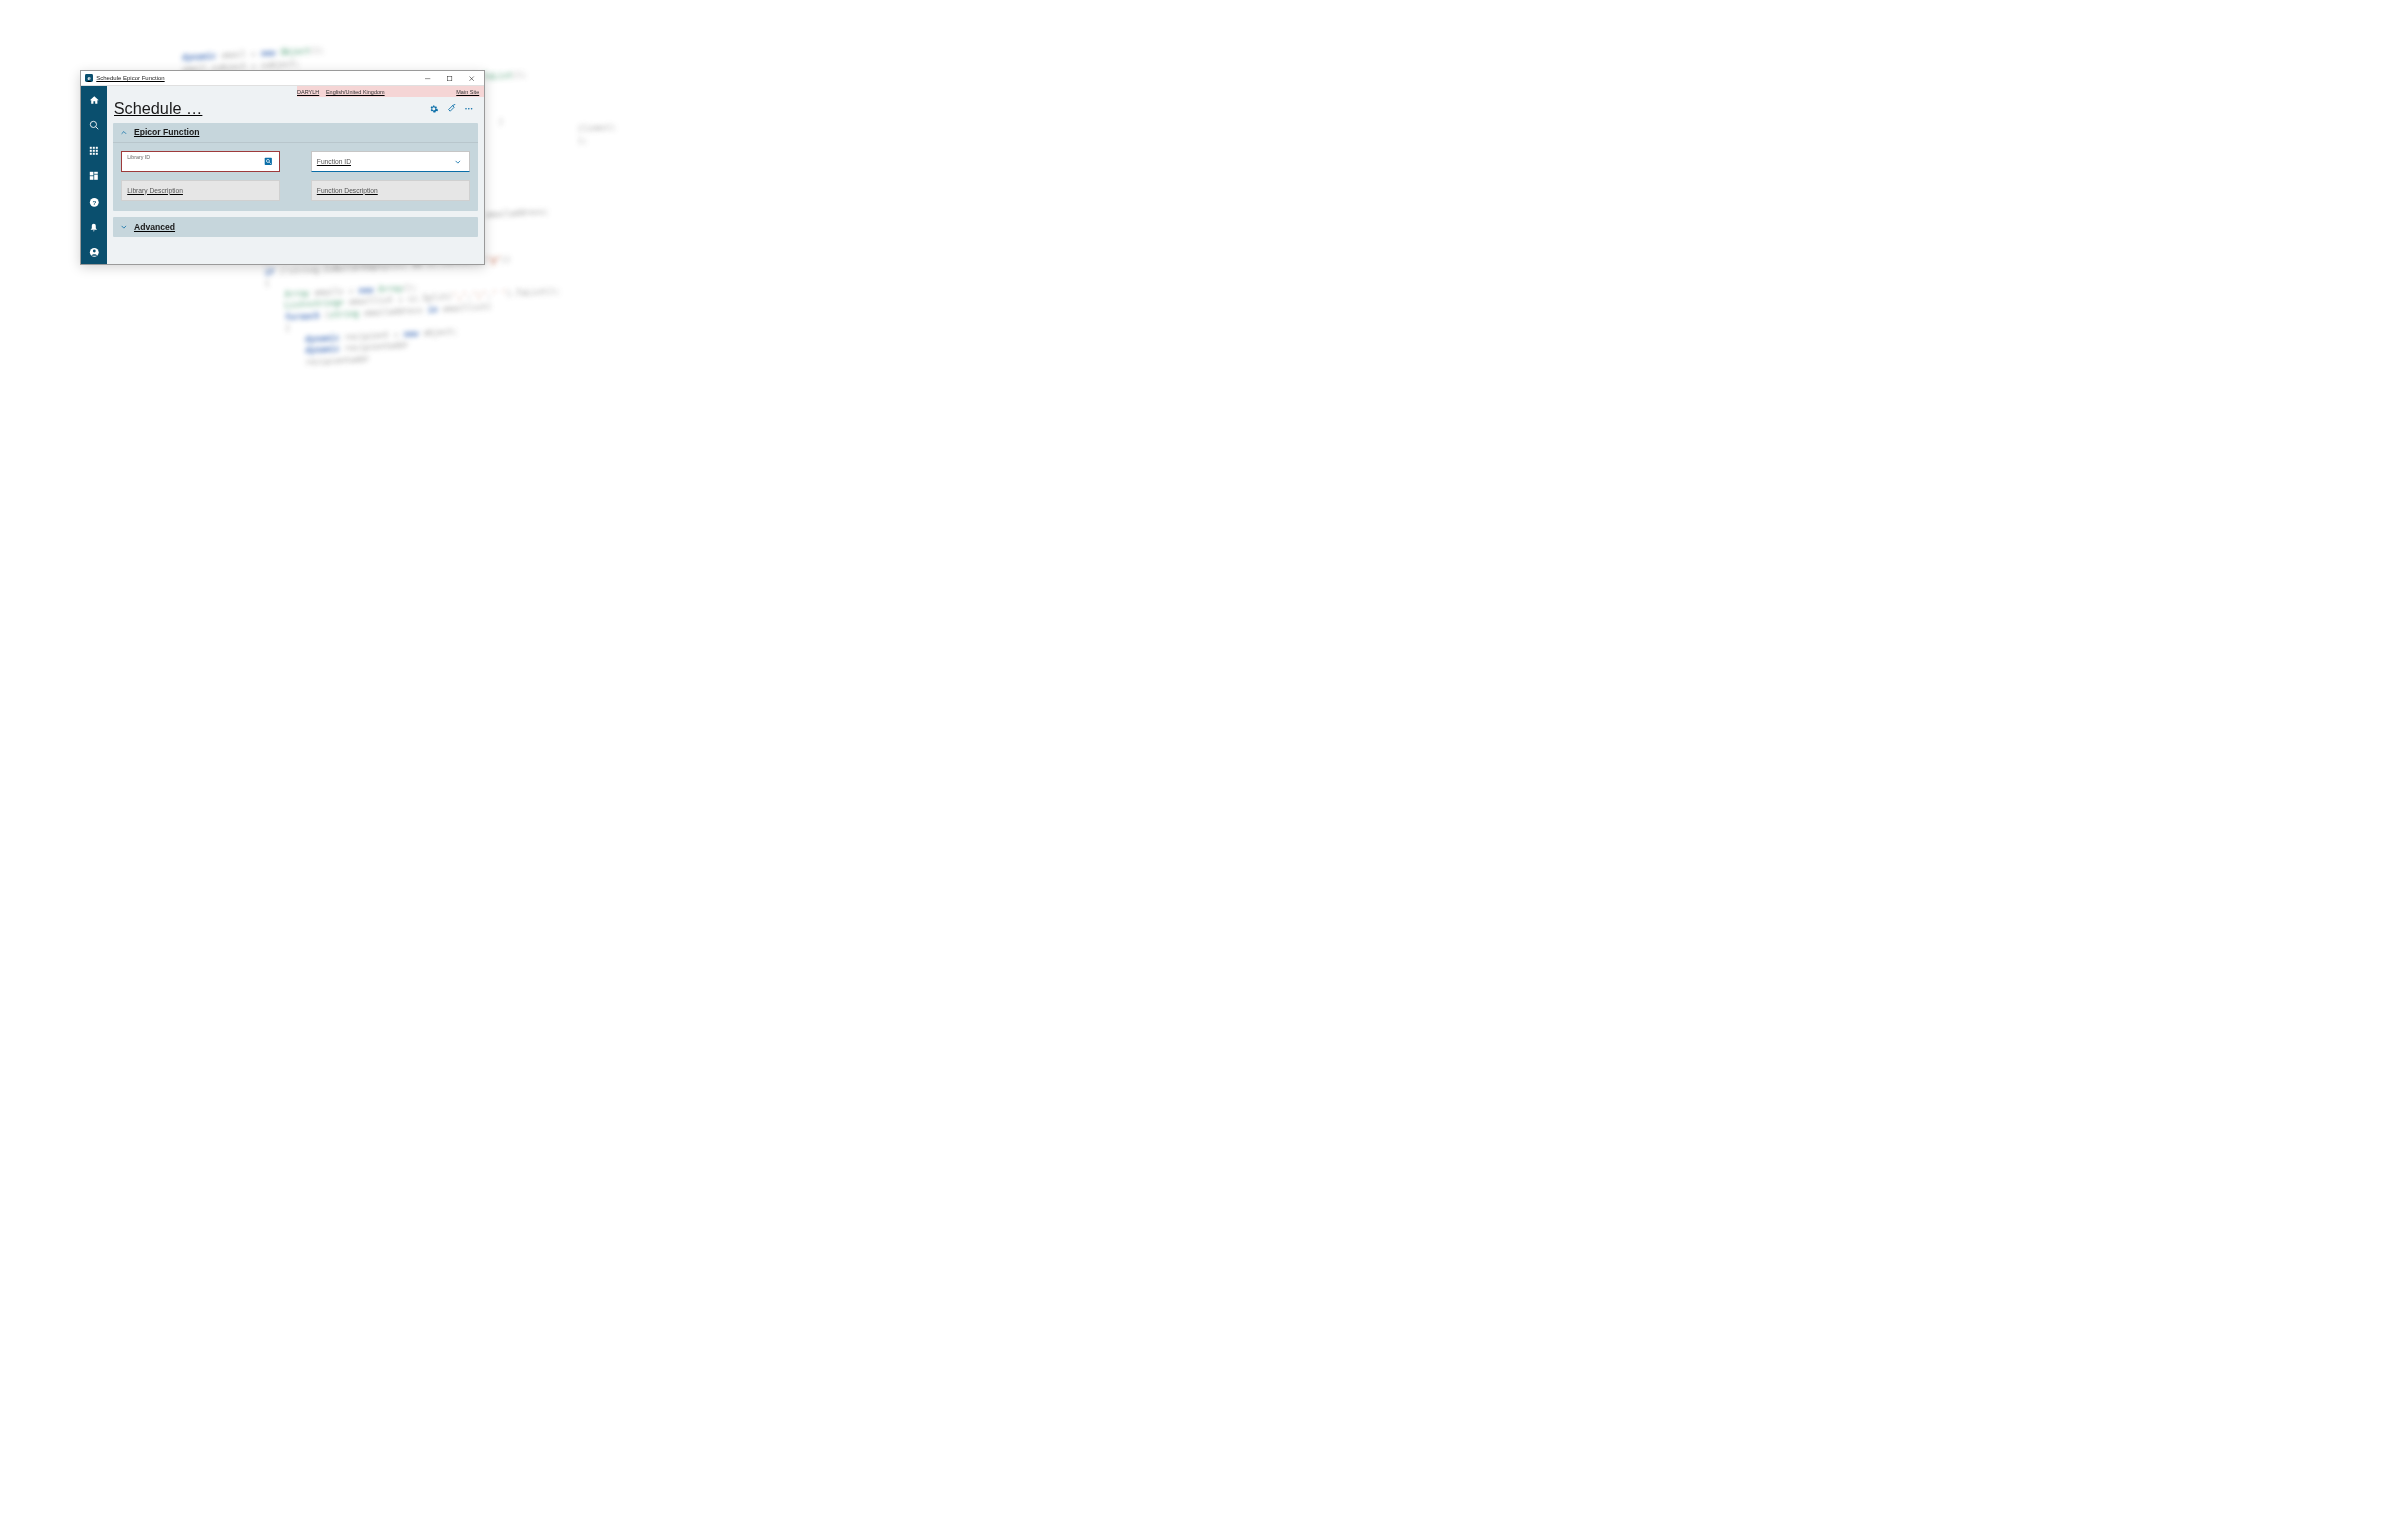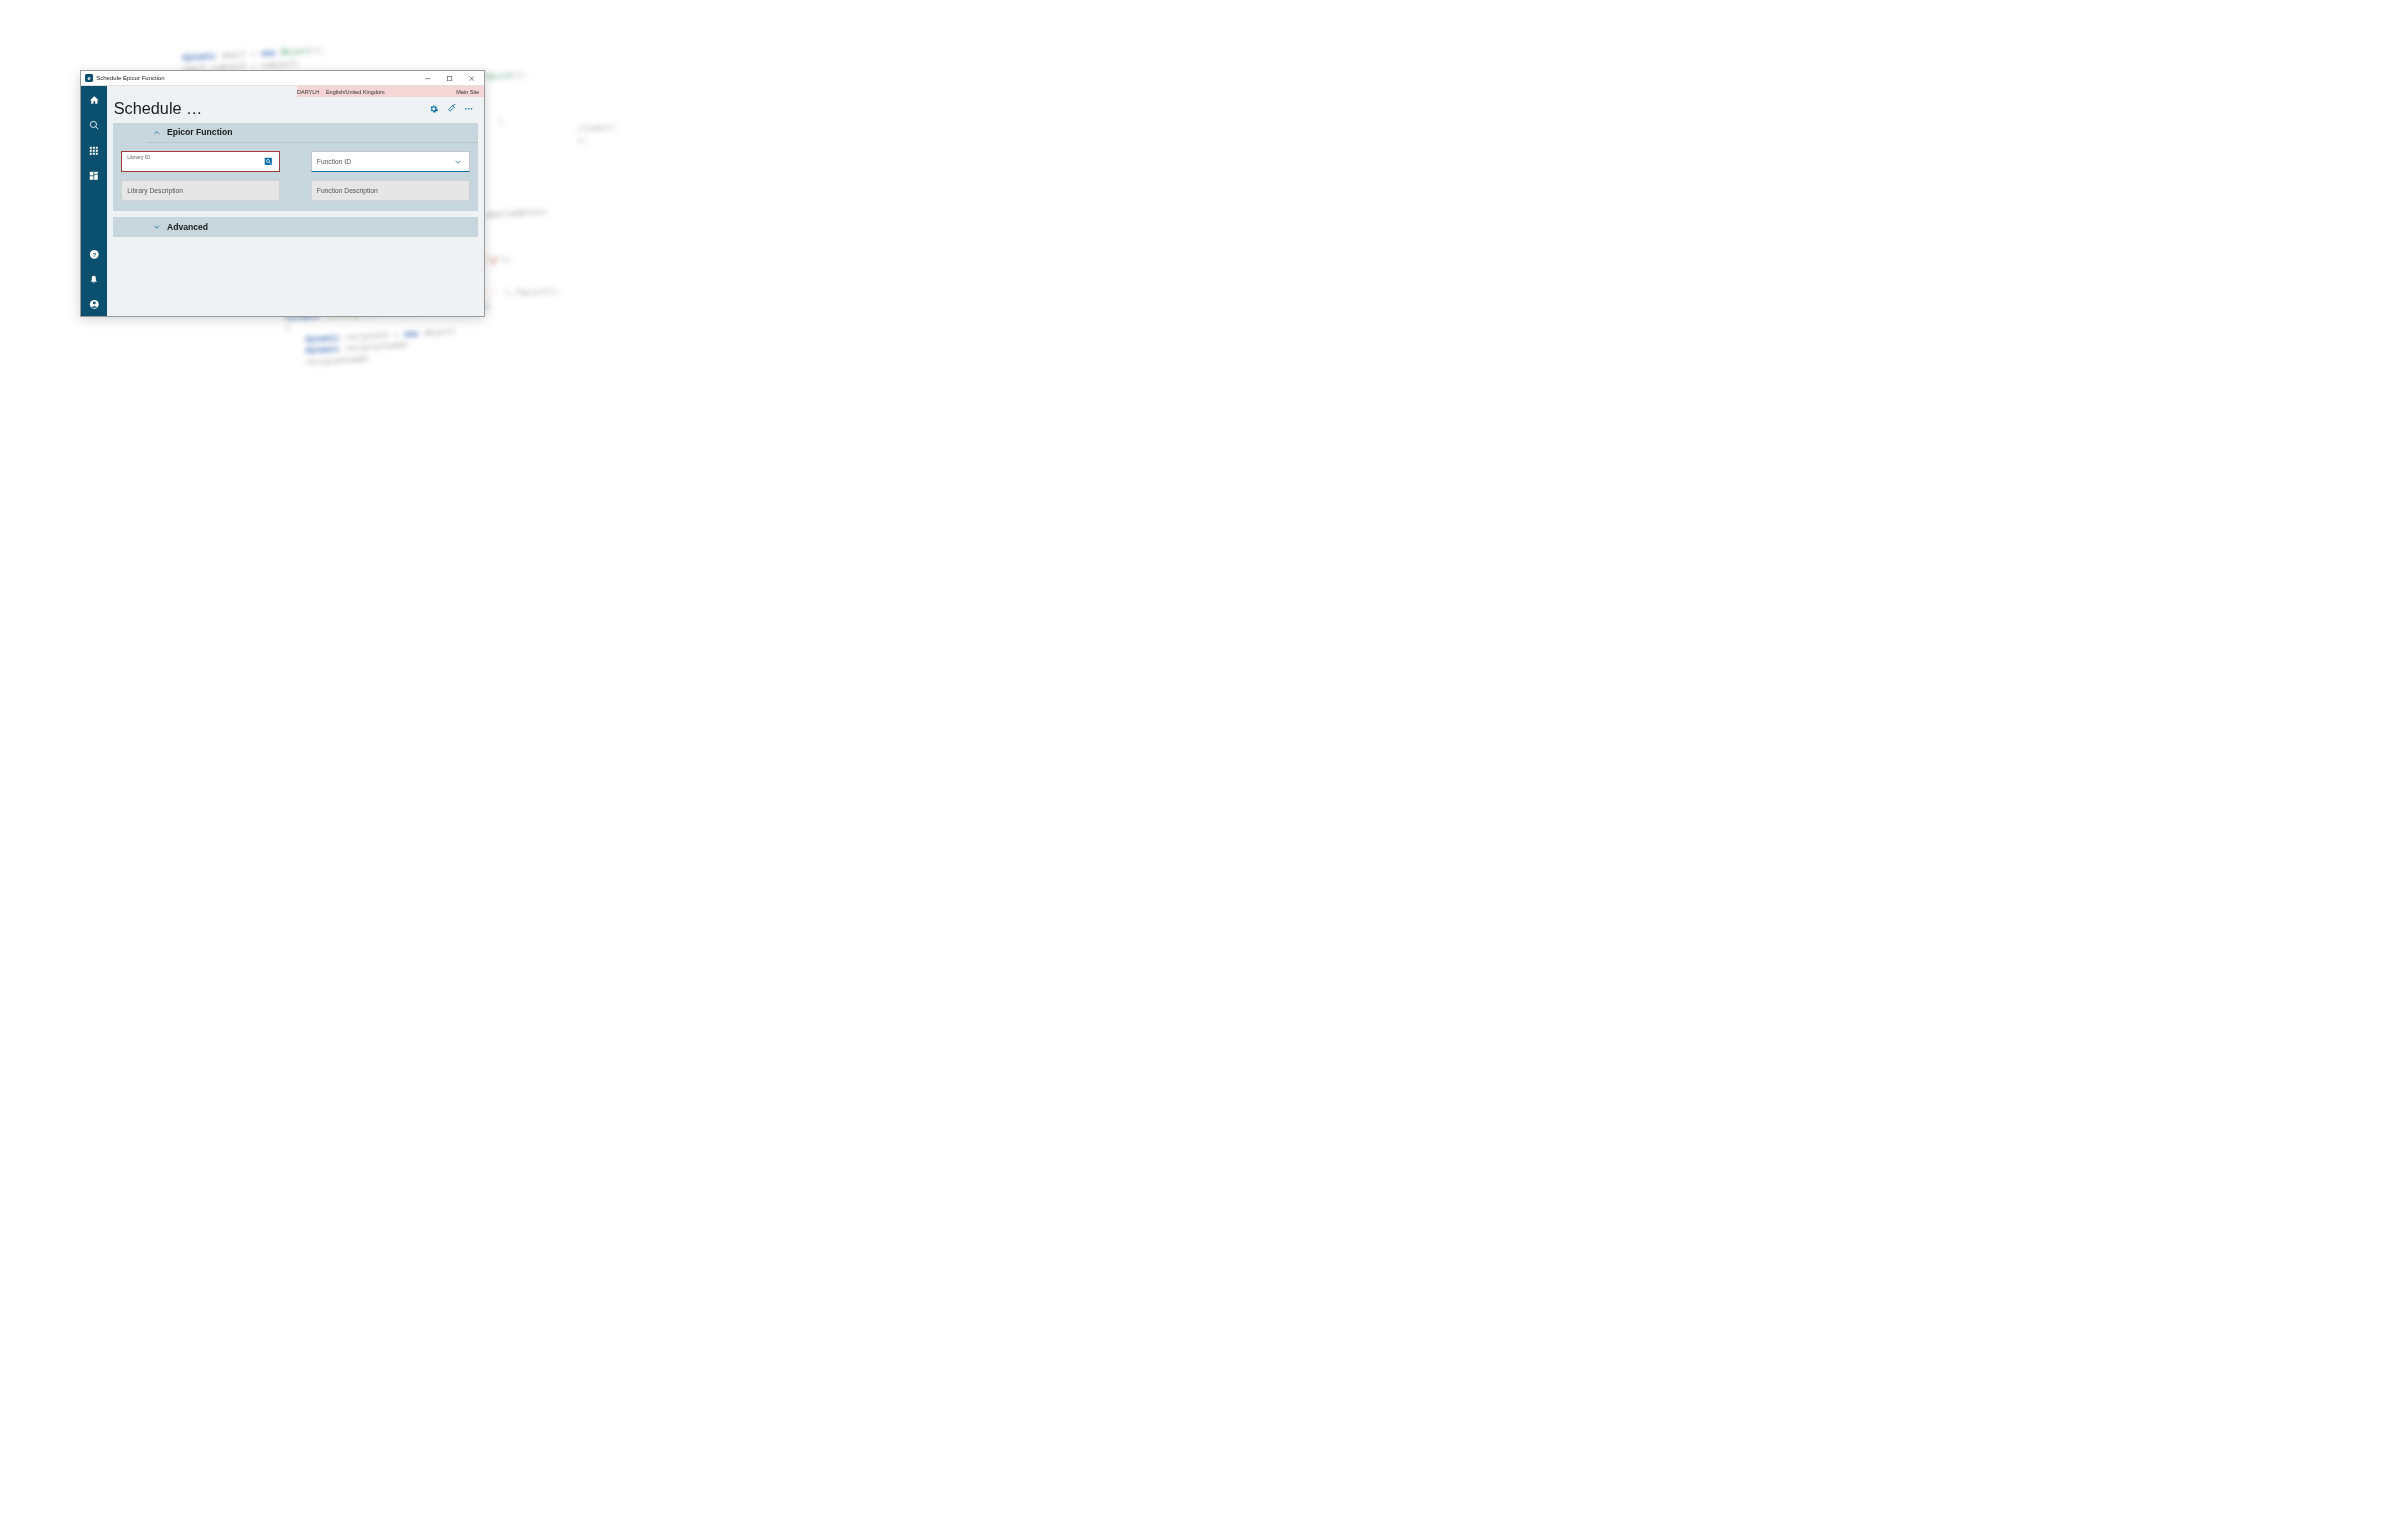"Schedule …" .window { height: 247px -> 195px; text-decoration: none -> underline }
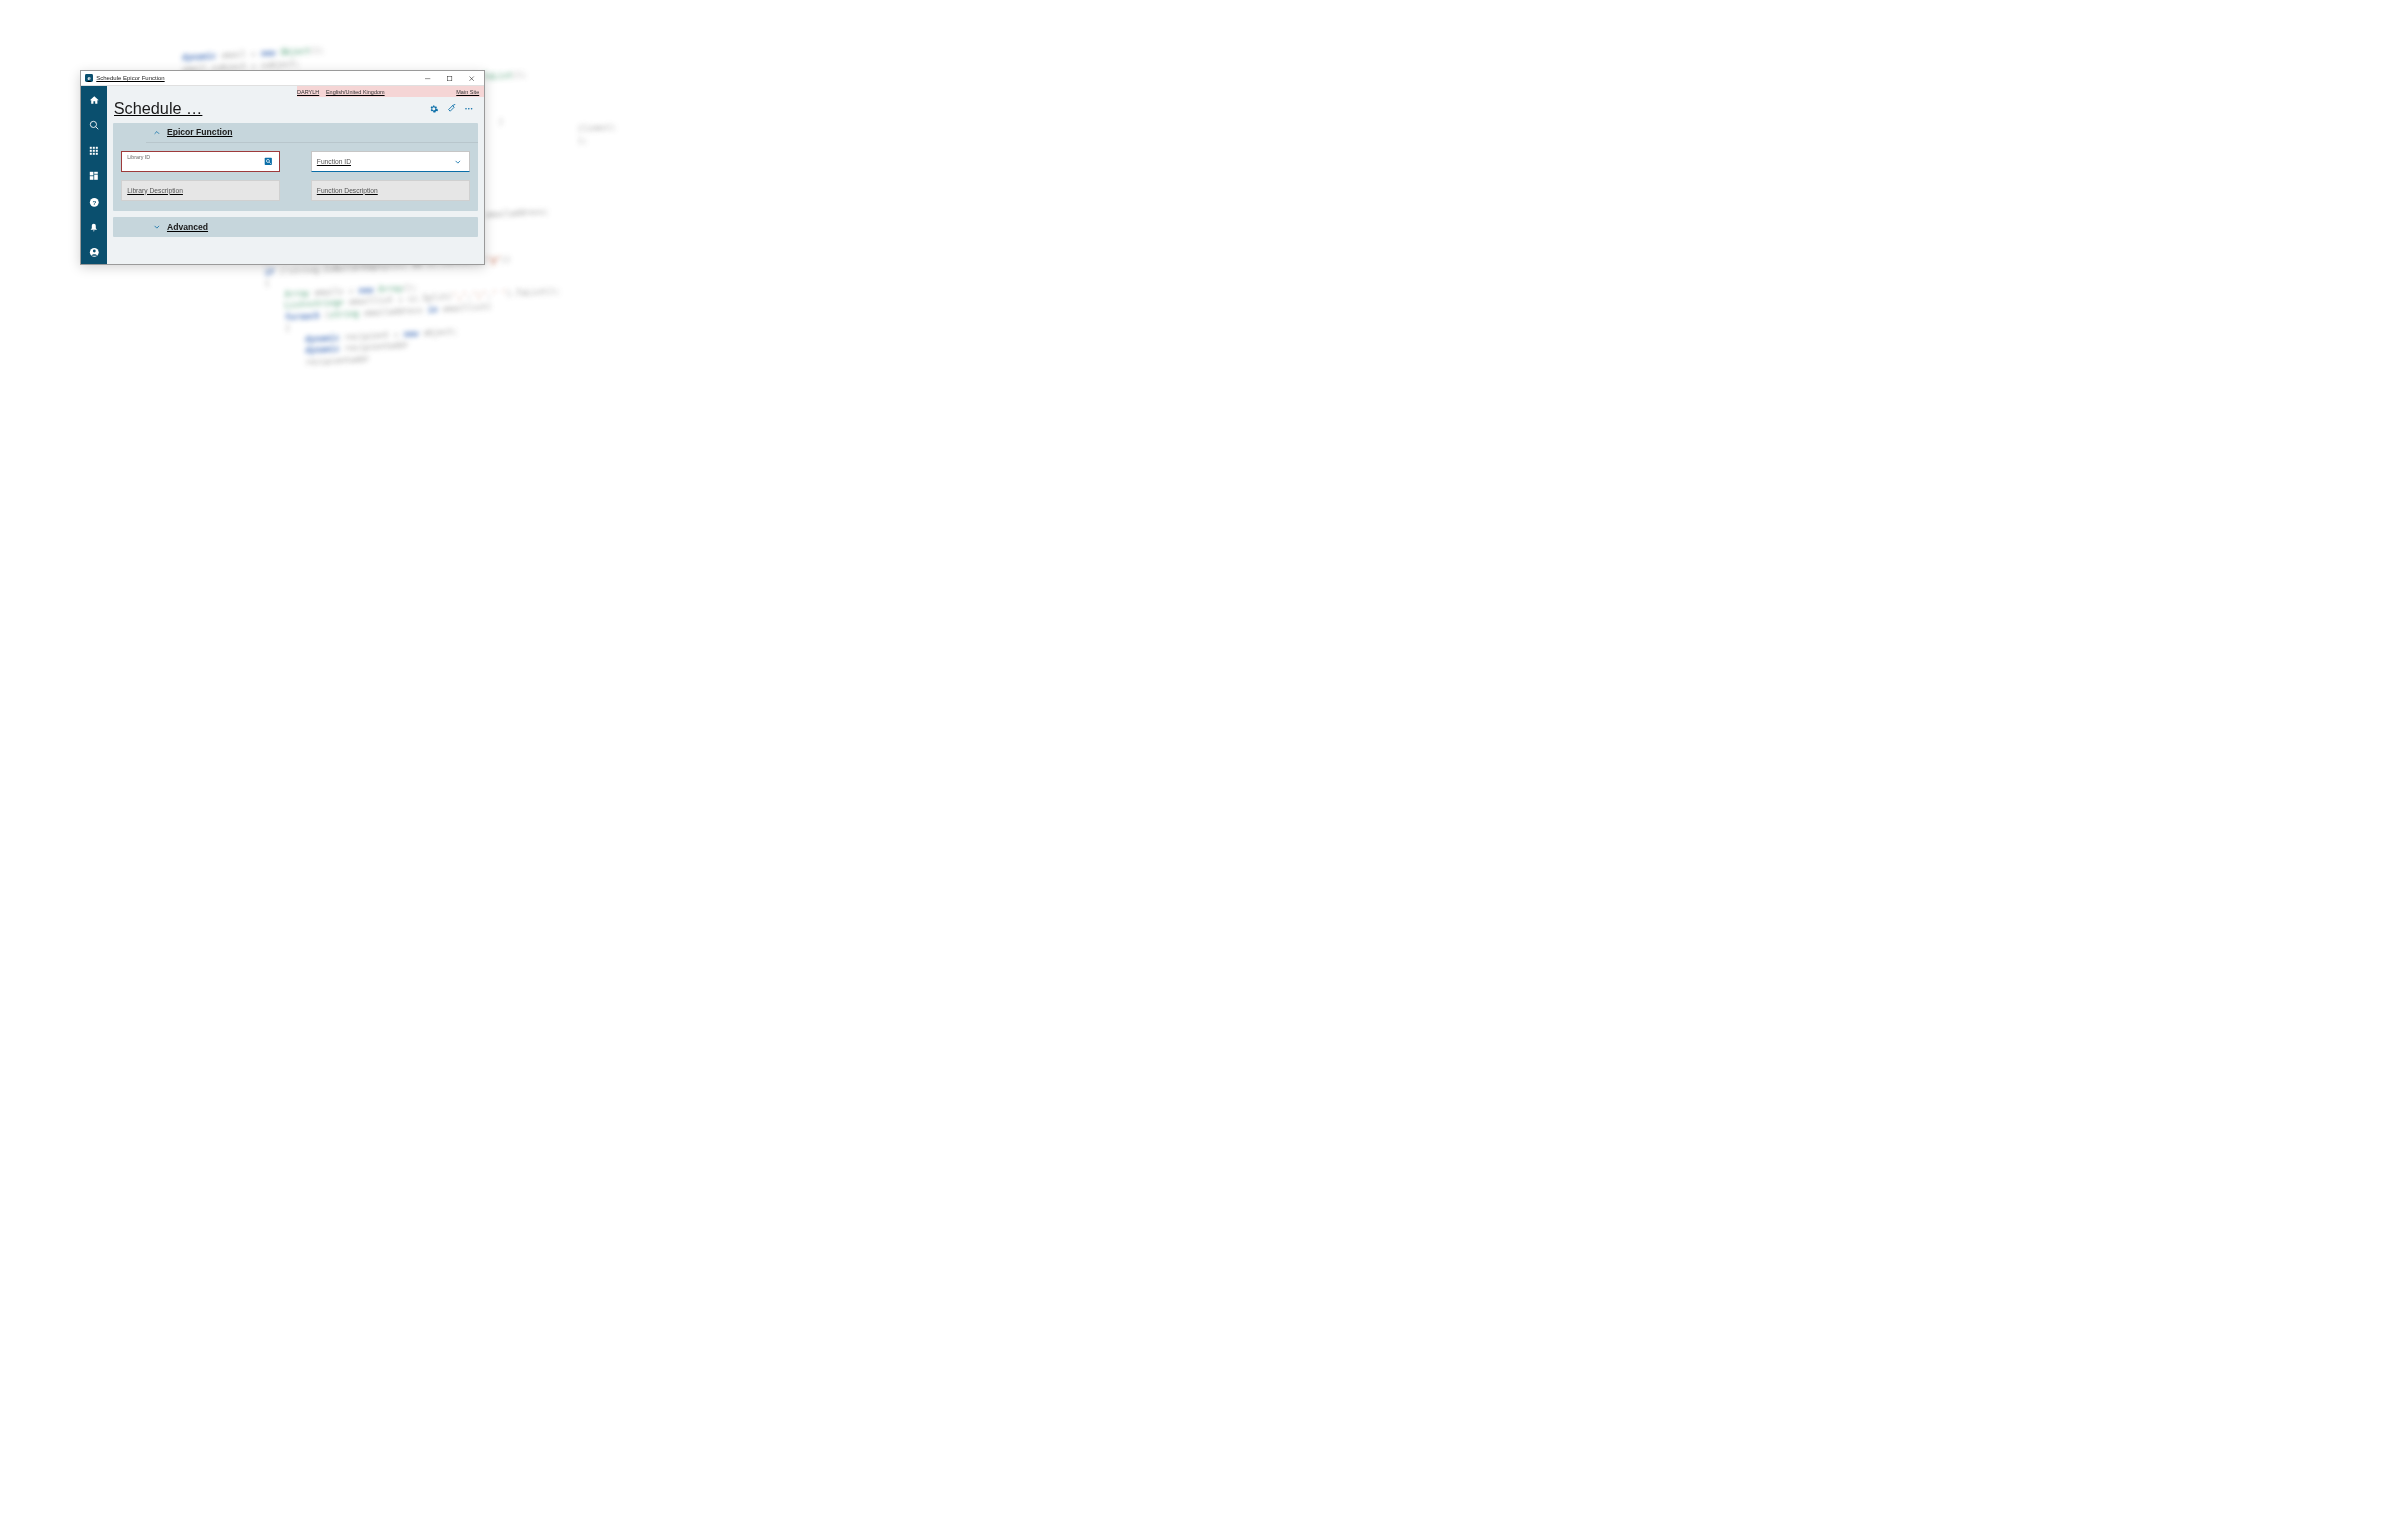"Epicor Function" .panel-header { margin-left: 33px -> none }
